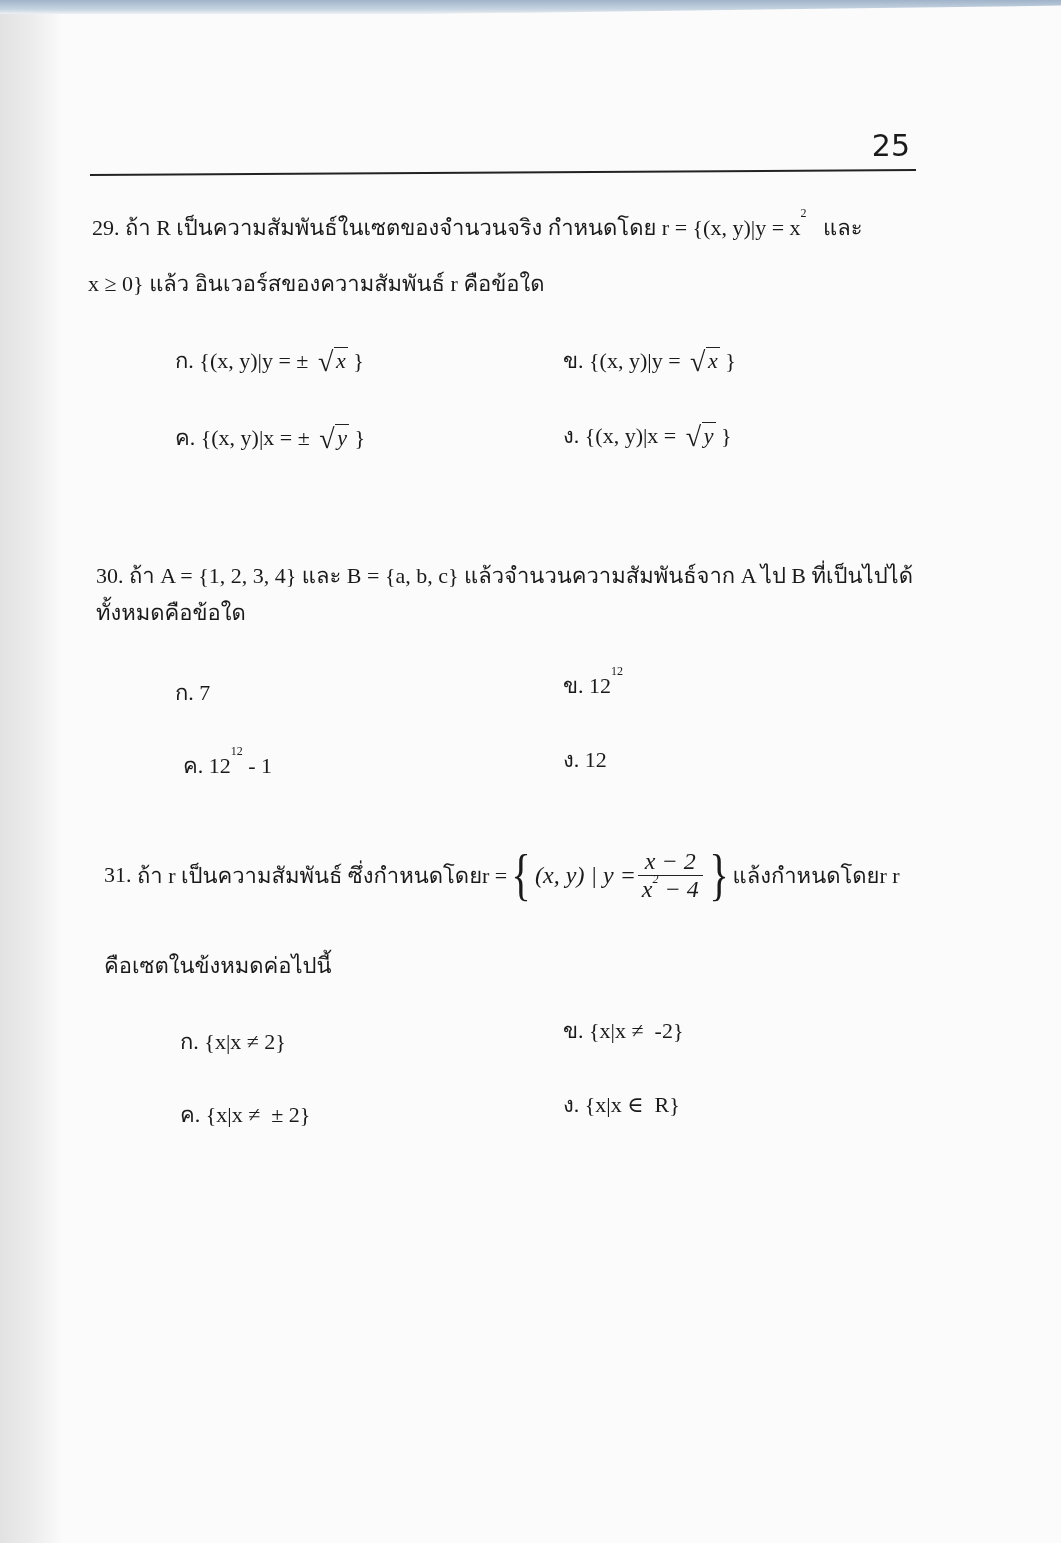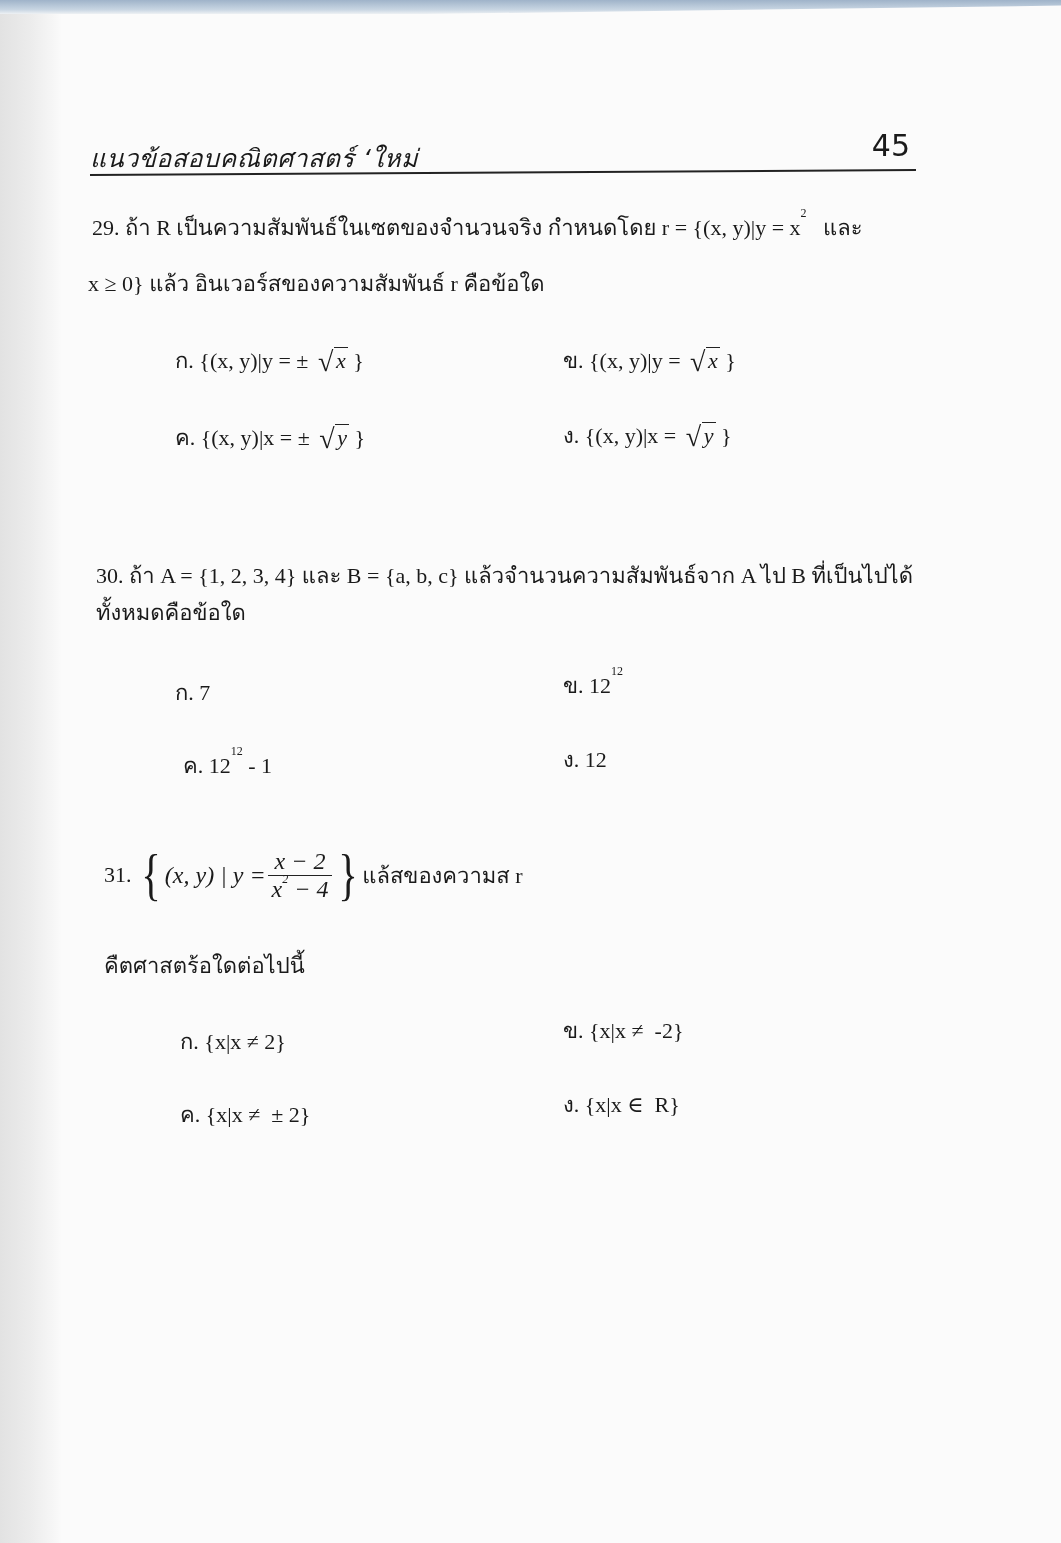"แนวข้อสอบคณิตศาสตร์ ‘ใหม่" span.header-title { html: <span>แนวข้อสอบคณิตศาสตร์ ‘ใหม่</span> -> none }
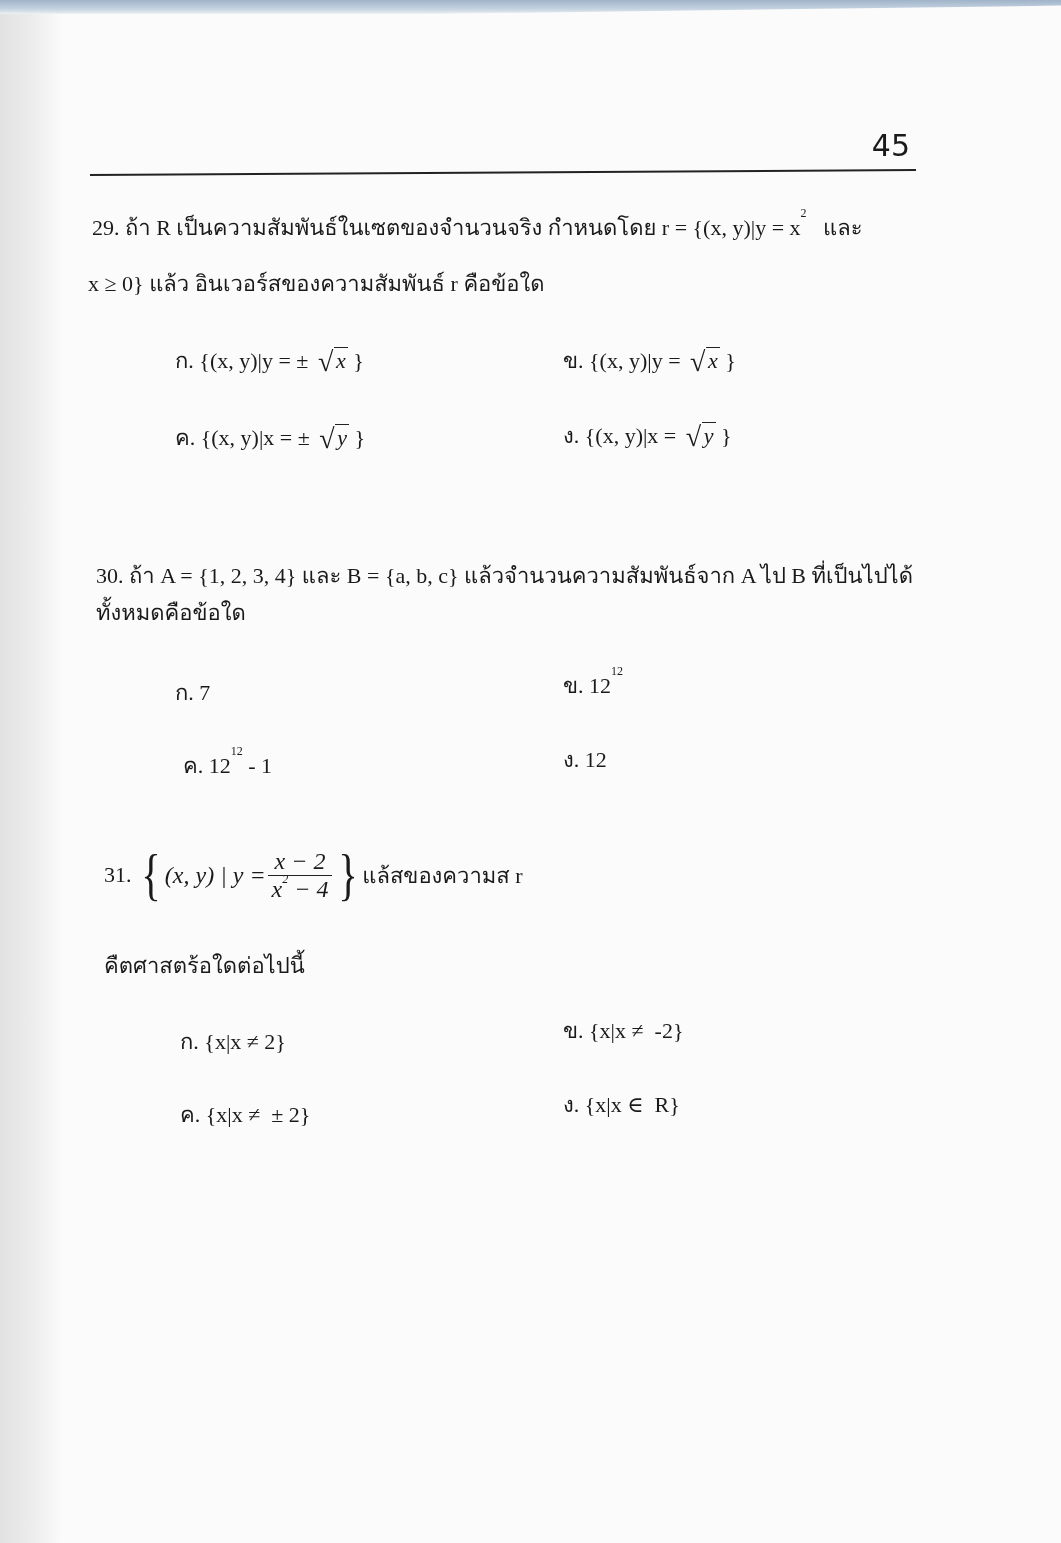"45" span.page-number { text: 45 -> 25 }
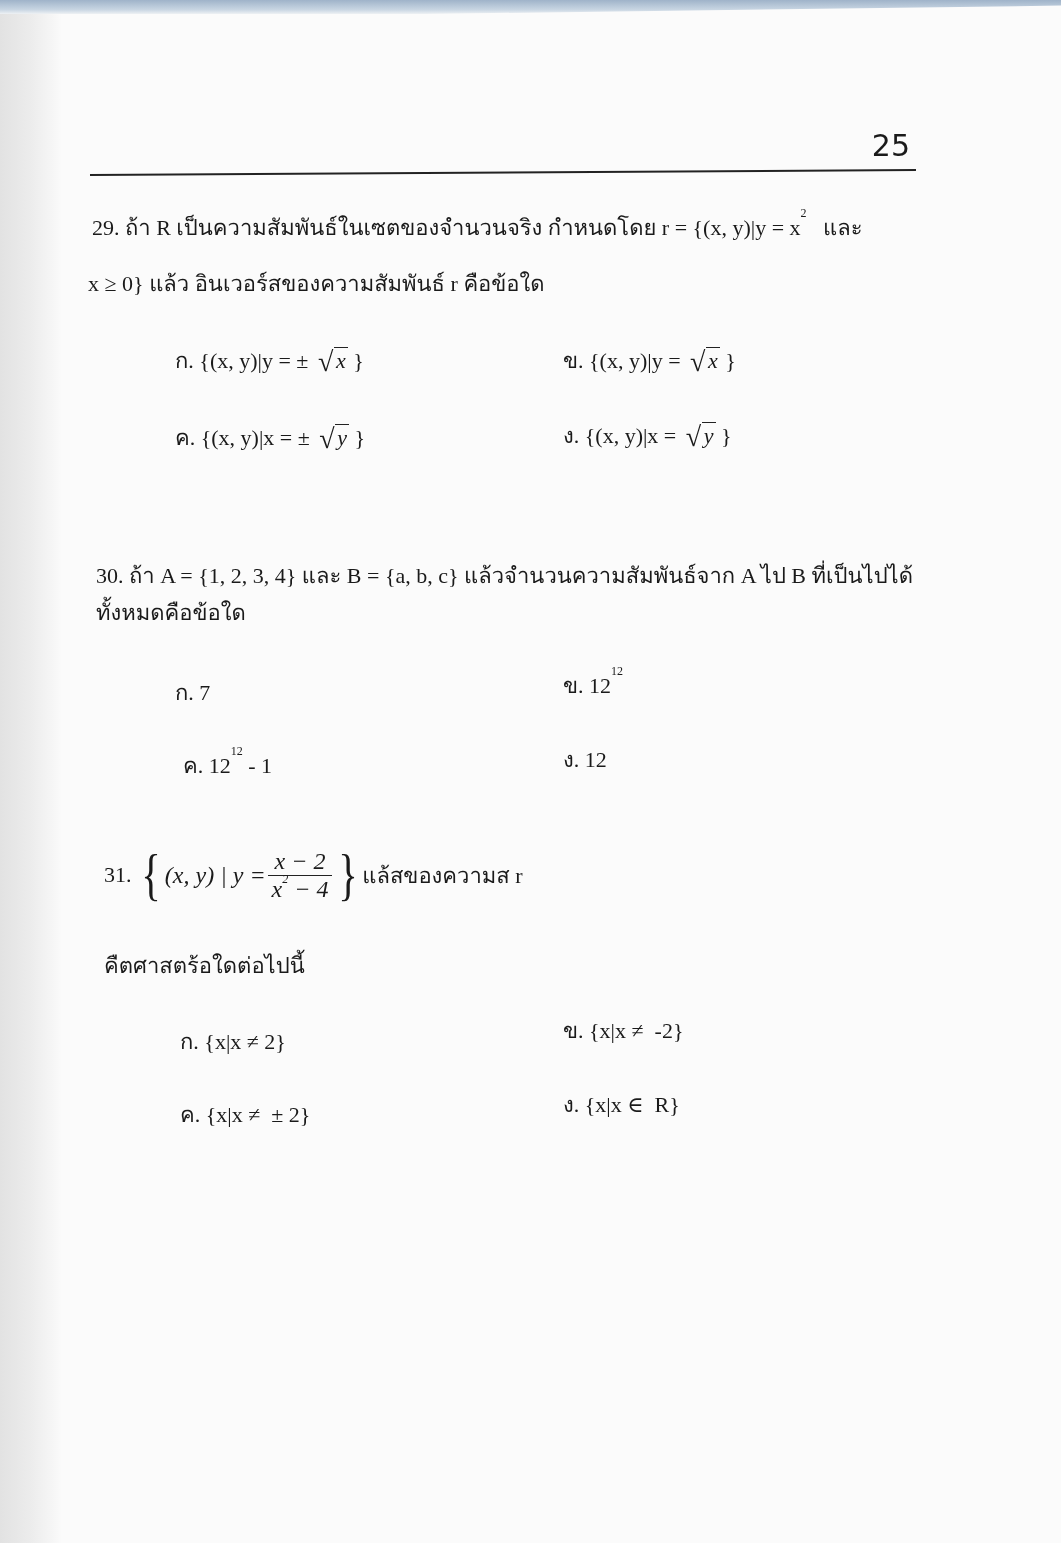"ถ้า r เป็นความสัมพันธ์ ซึ่งกำหนดโดยr =" span { html: none -> <span>ถ้า r เป็นความสัมพันธ์ ซึ่งกำหนดโดยr =</span> }
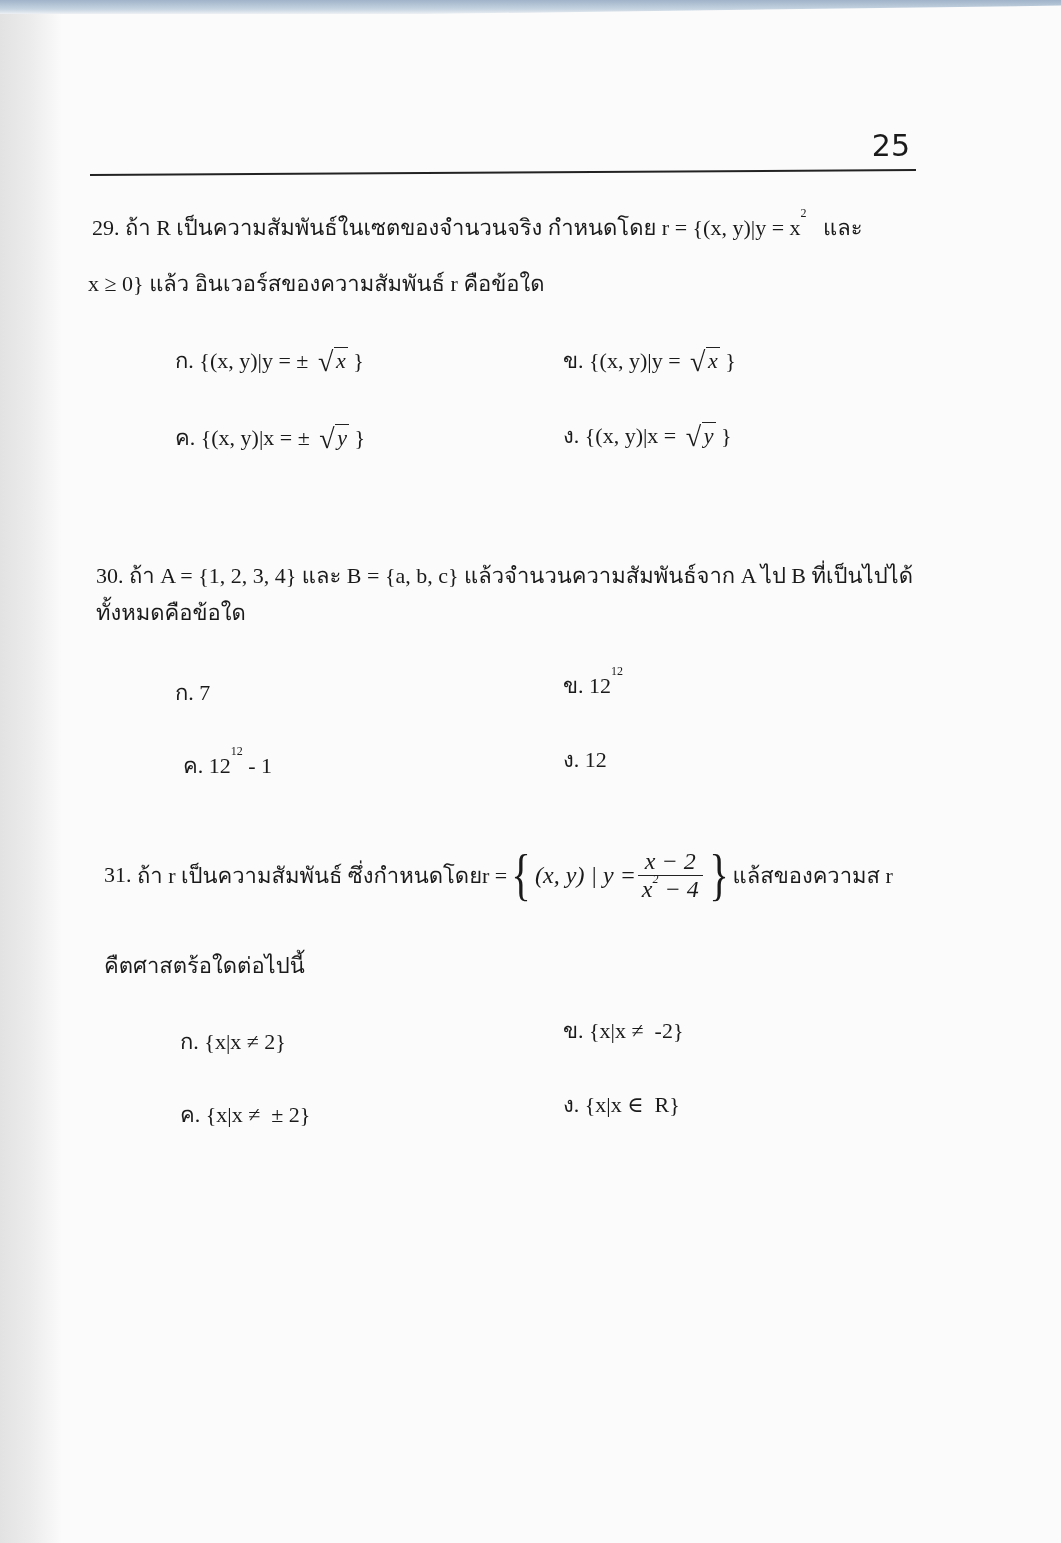"แล้สของความส r" span { text: แล้สของความส -> แล้งกำหนดโดยr }
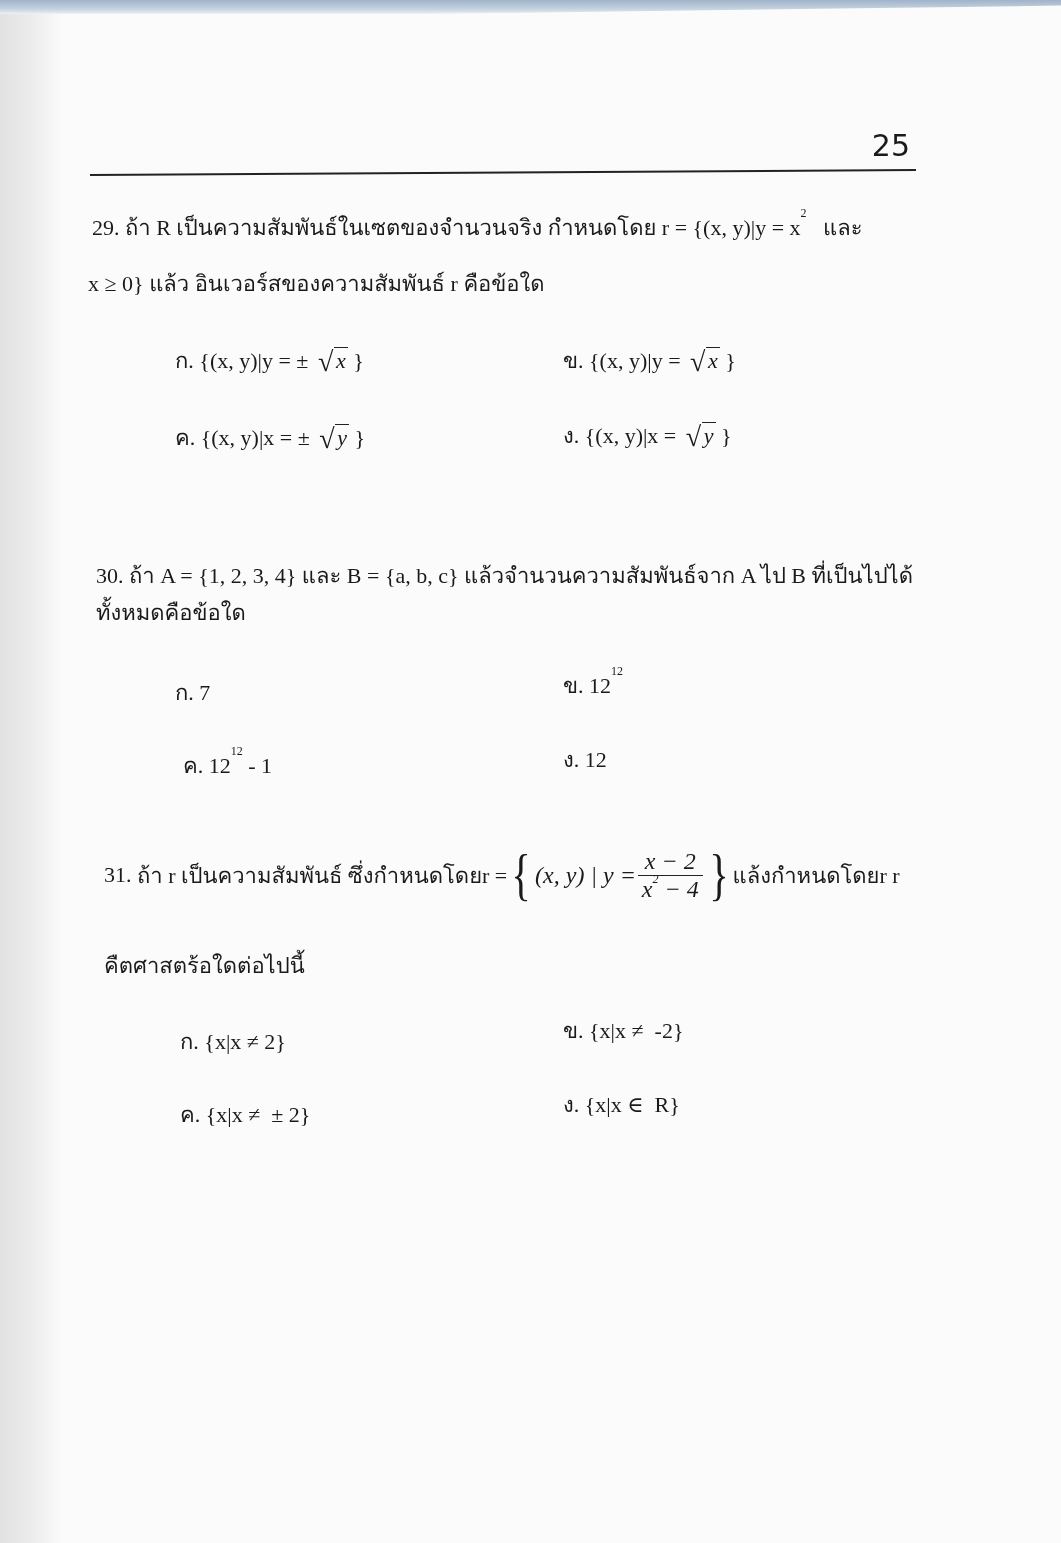"คืตศาสตร้อใดต่อไปนี้" div.q-line { text: คืตศาสตร้อใดต่อไปนี้ -> คือเซตในข้งหมดค่อไปนี้ }
